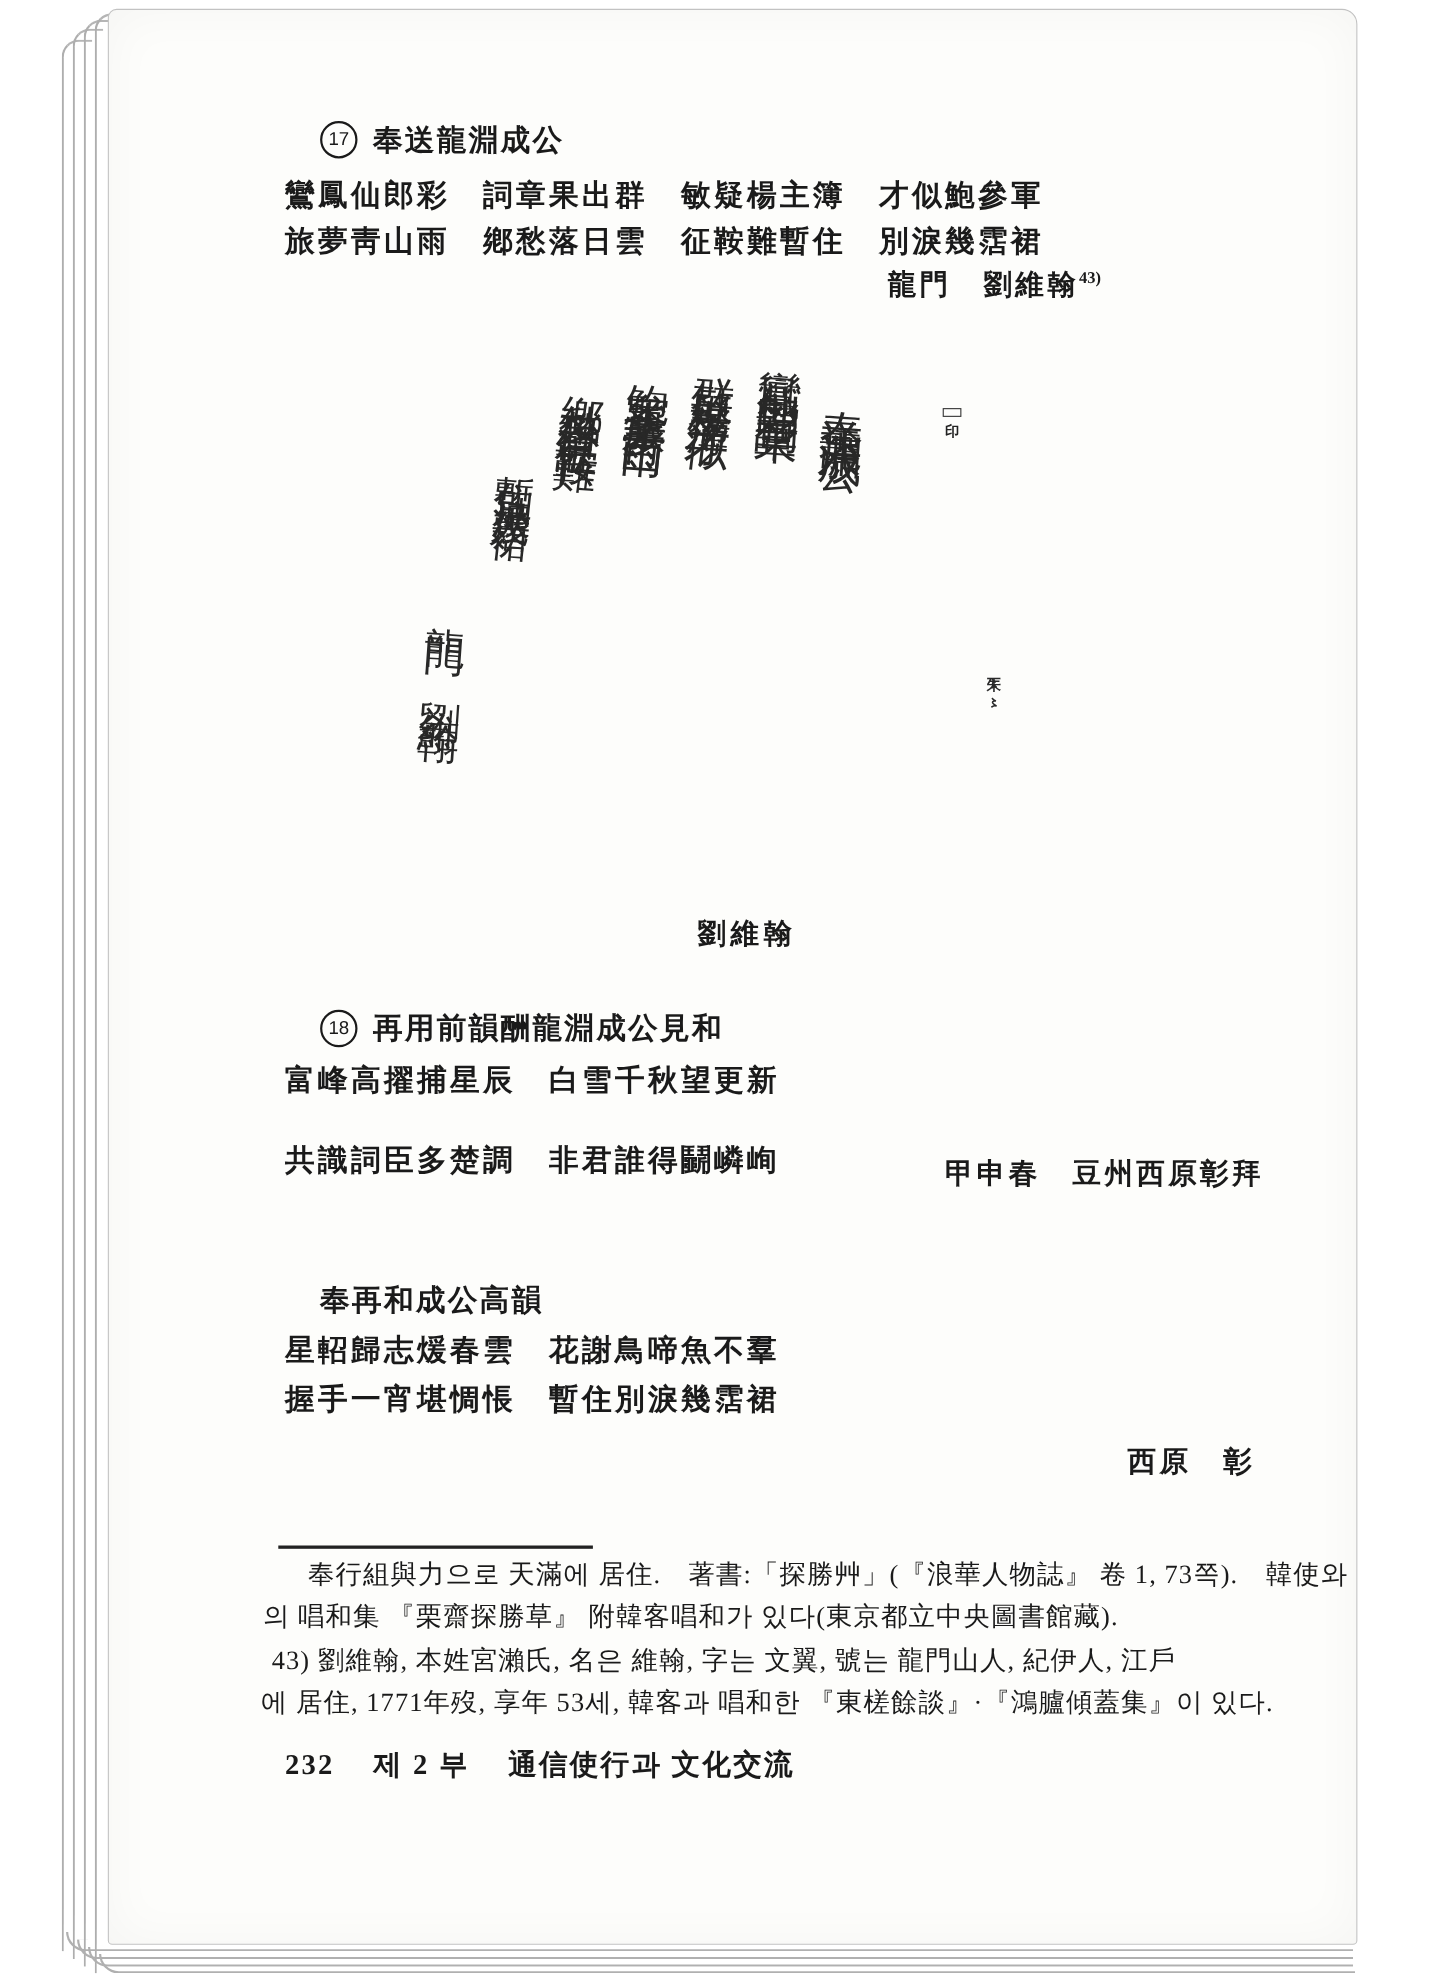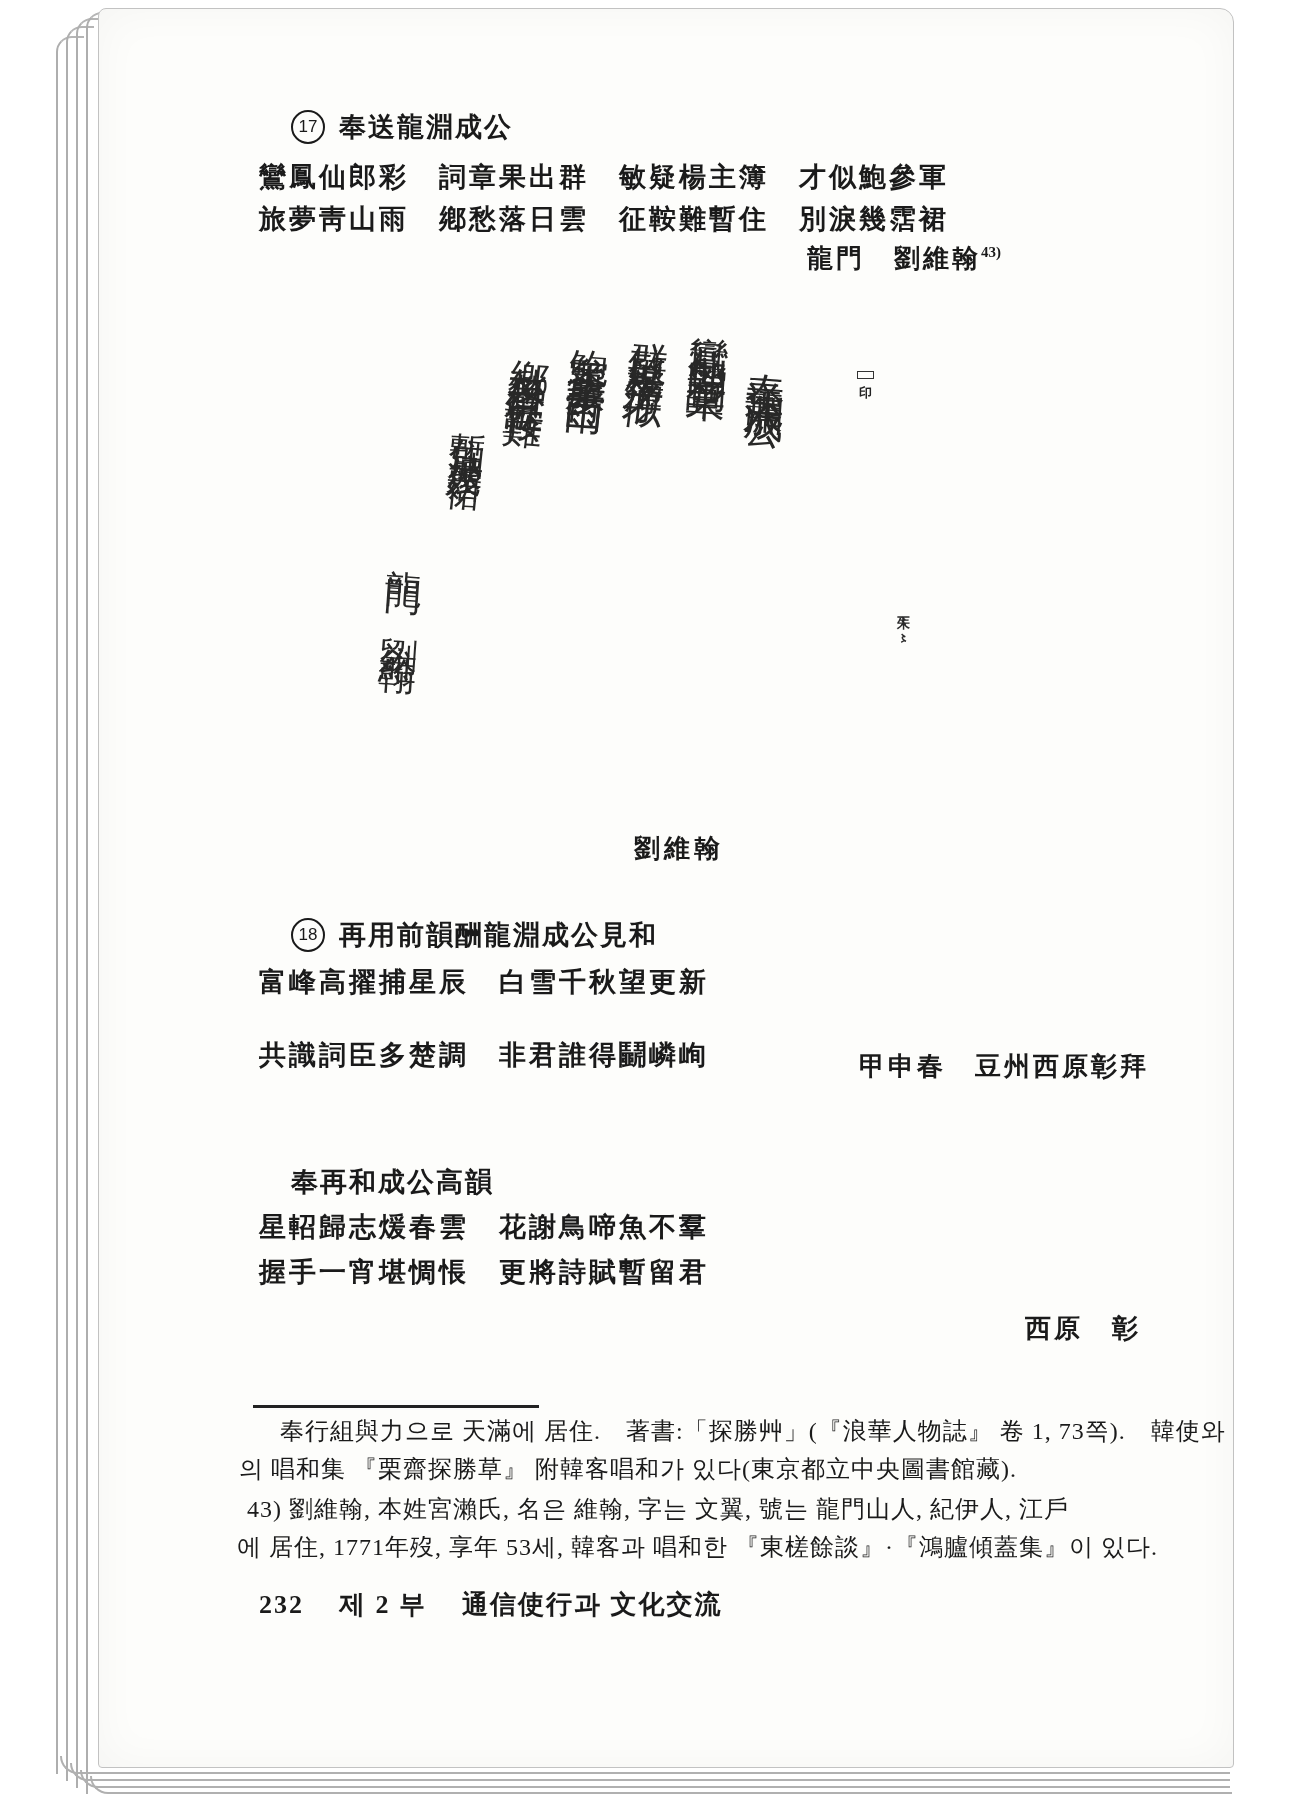"握手一宵堪惆悵 更將詩賦暫留君" div.abs { text: 更將詩賦暫留君 -> 暫住別淚幾霑裙 }
